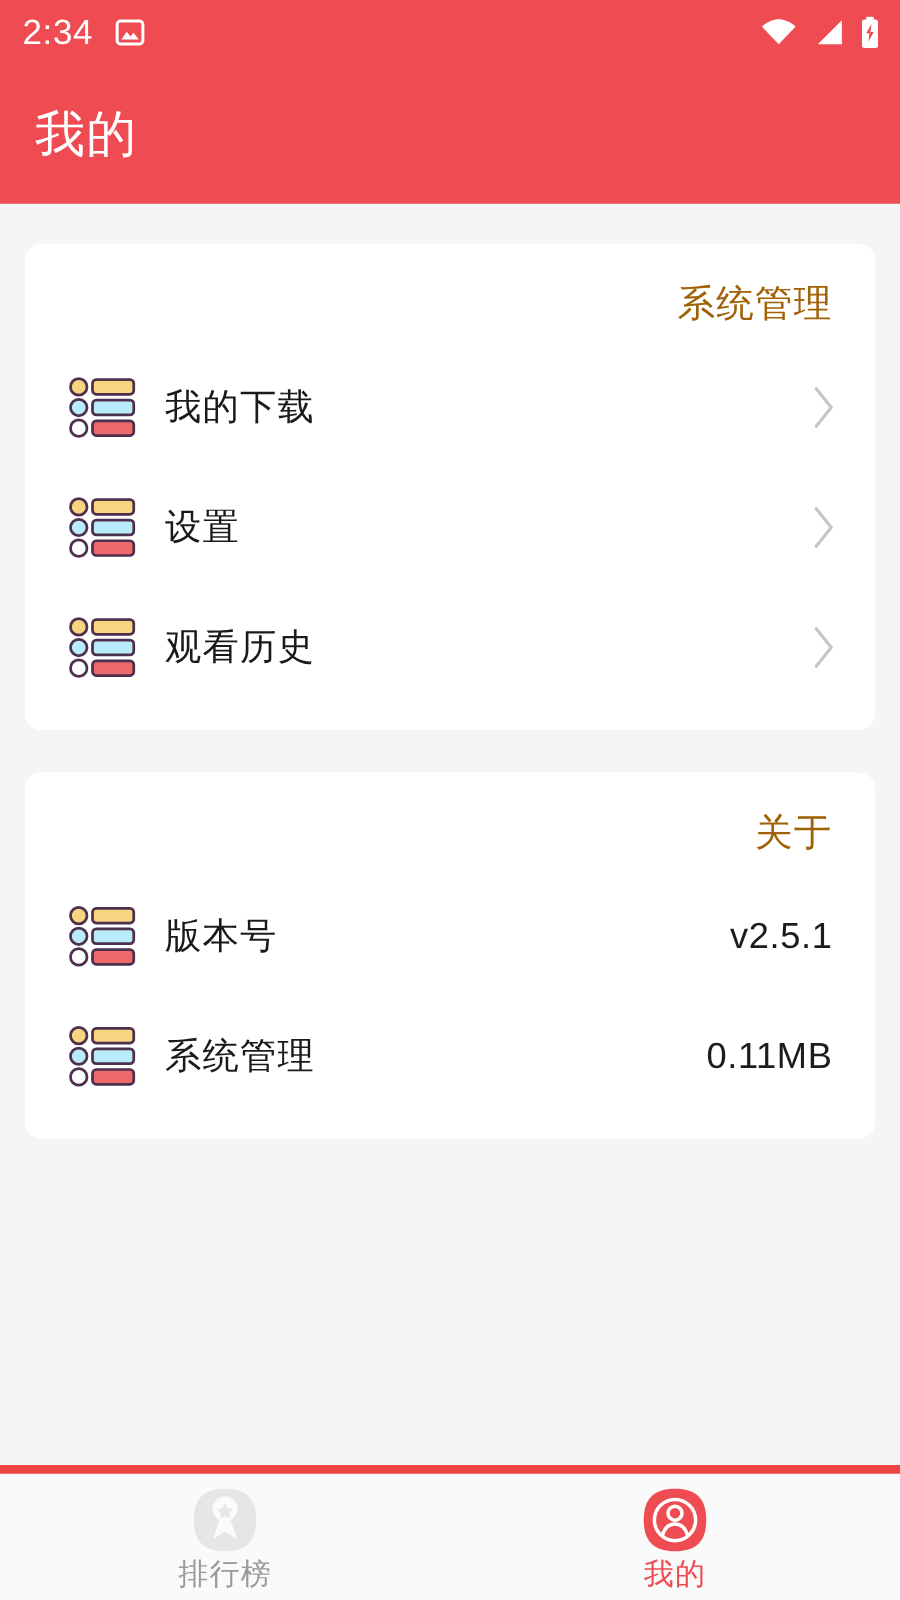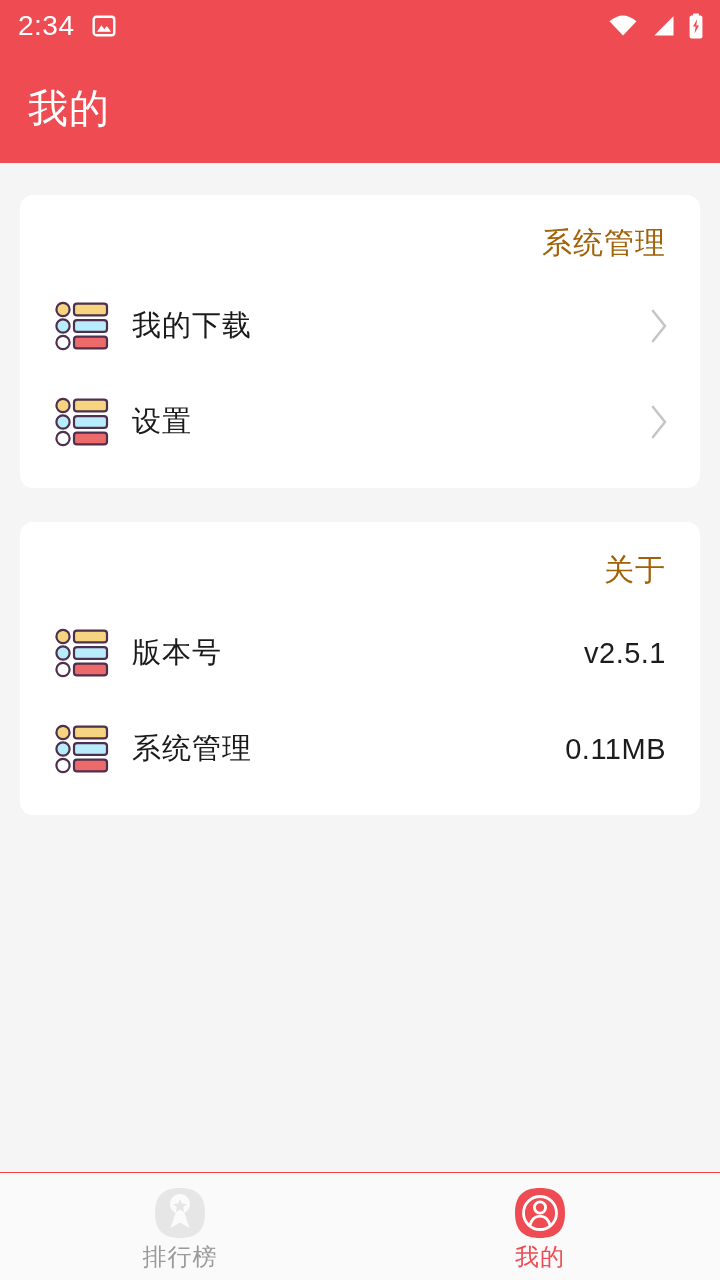"观看历史" div.row { html: none -> <div> <span> <svg> <circle></circle> <rect></rect> <circle></circle> <rect></rect> <circle></circle> <rect></rect> </svg> </span> <span>观看历史</span> <span></span> <span> <svg> <path></path> </svg> </span> </div> }
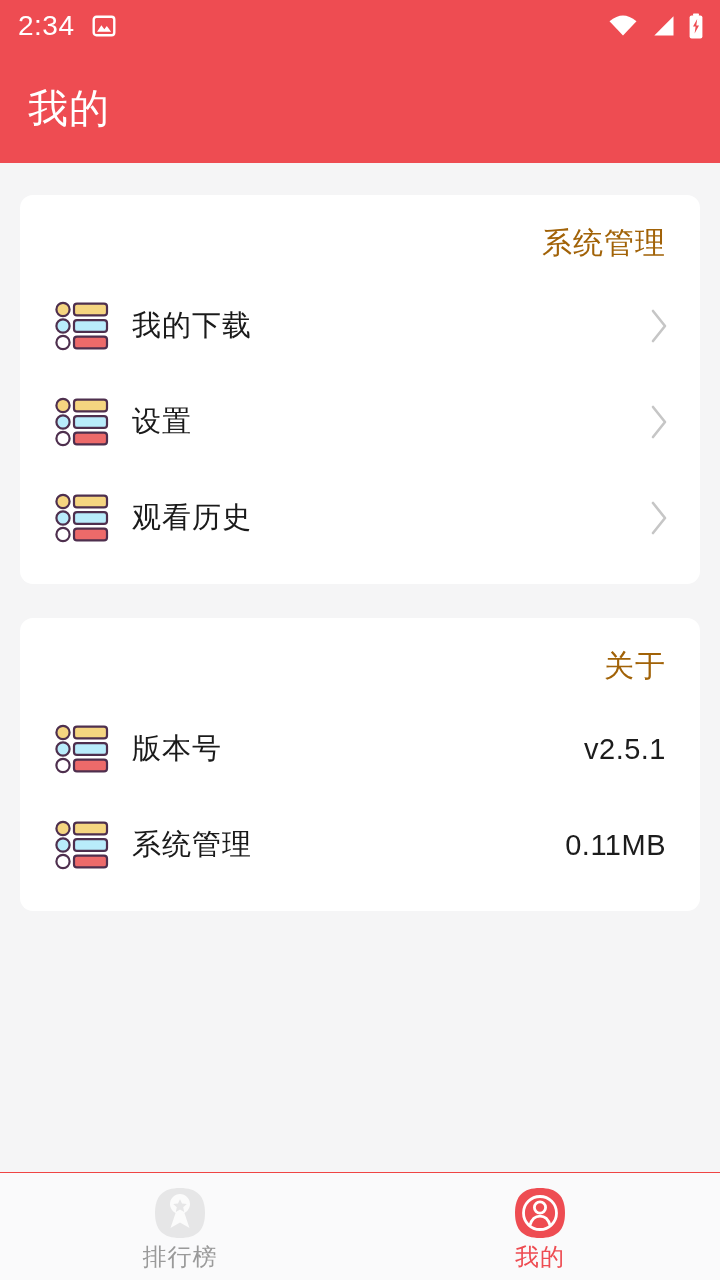"排行榜" .bottomnav { border-top: 1px solid #ef4444 -> 7px solid #ef4444 }
